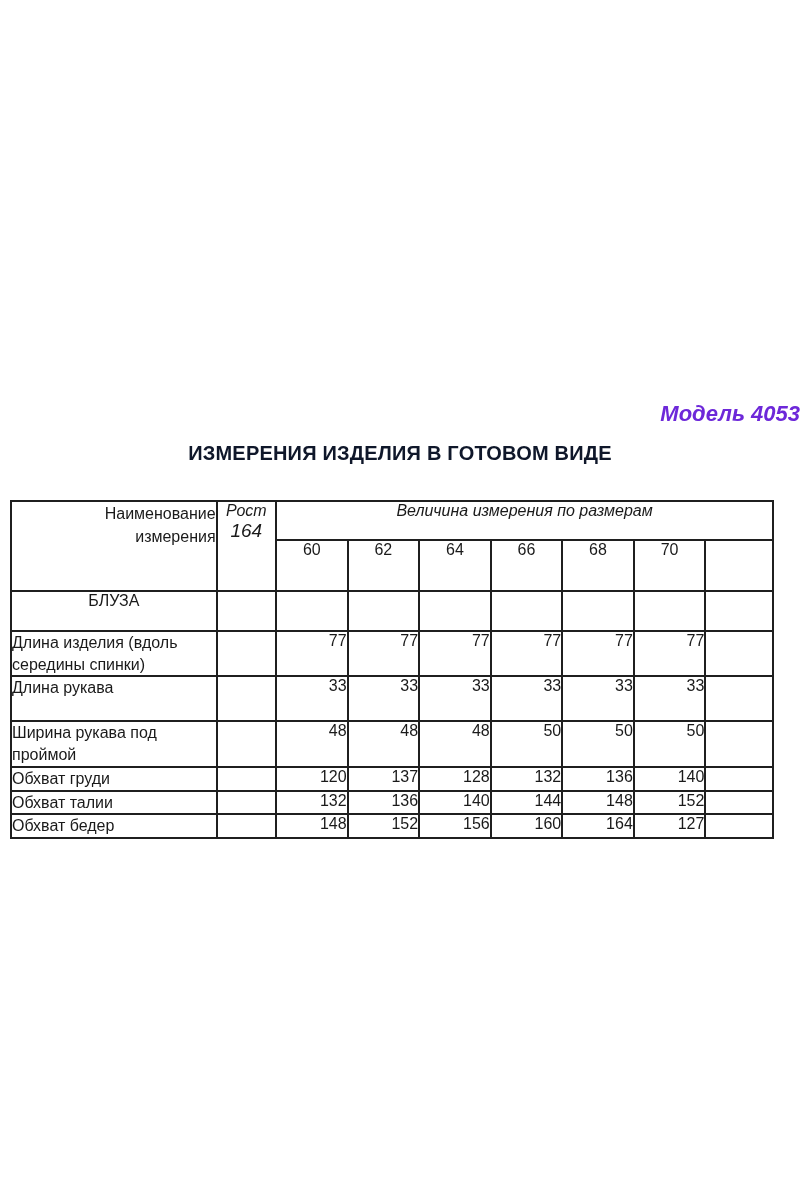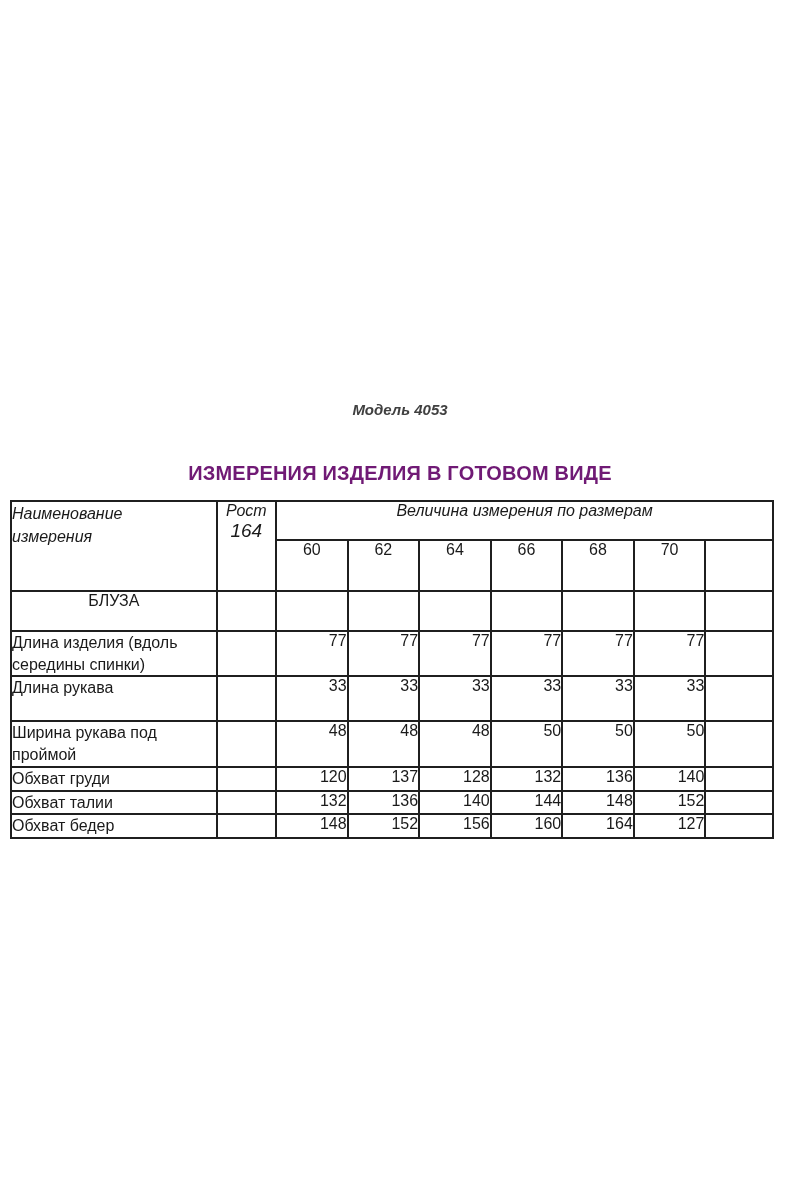"Модель 4053" .doc-title { color: #404040 -> #6d28d9; font-size: 15px -> 22px; text-align: center -> right }
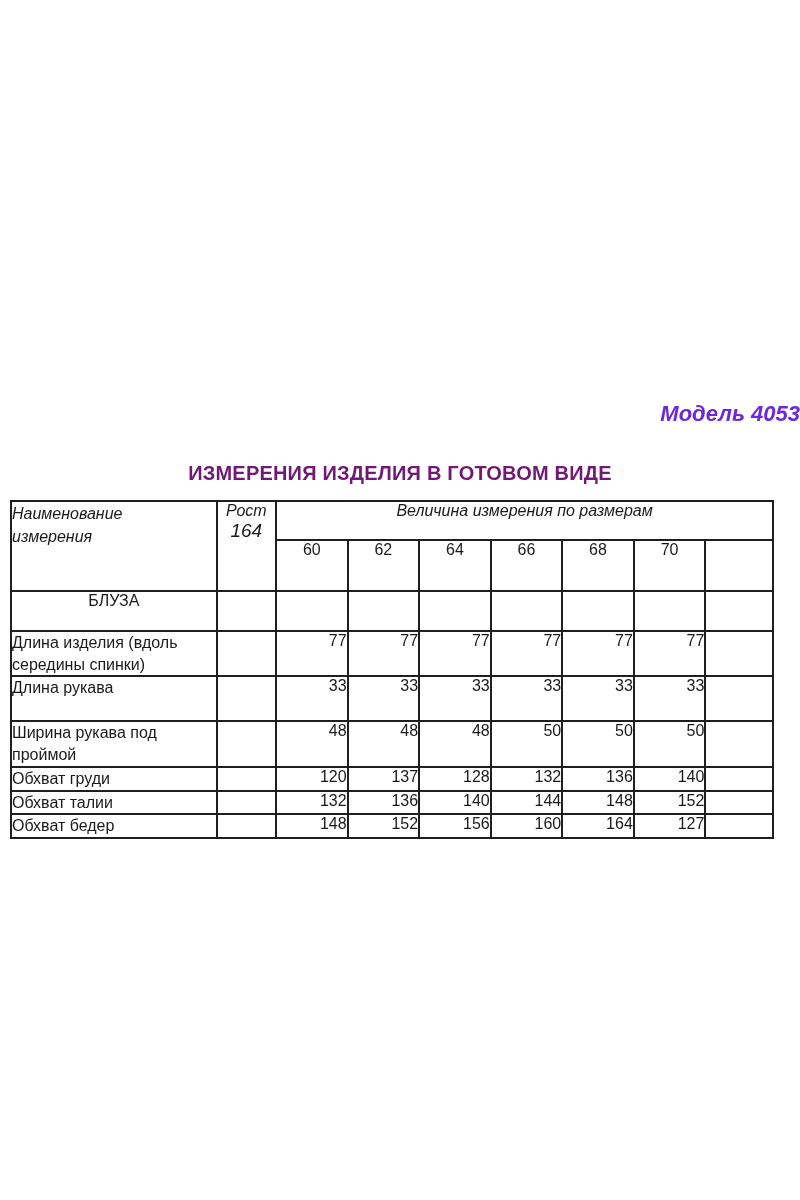"ИЗМЕРЕНИЯ ИЗДЕЛИЯ В ГОТОВОМ ВИДЕ" .doc-subtitle { color: #701a75 -> #0f172a; top: 462px -> 442px }
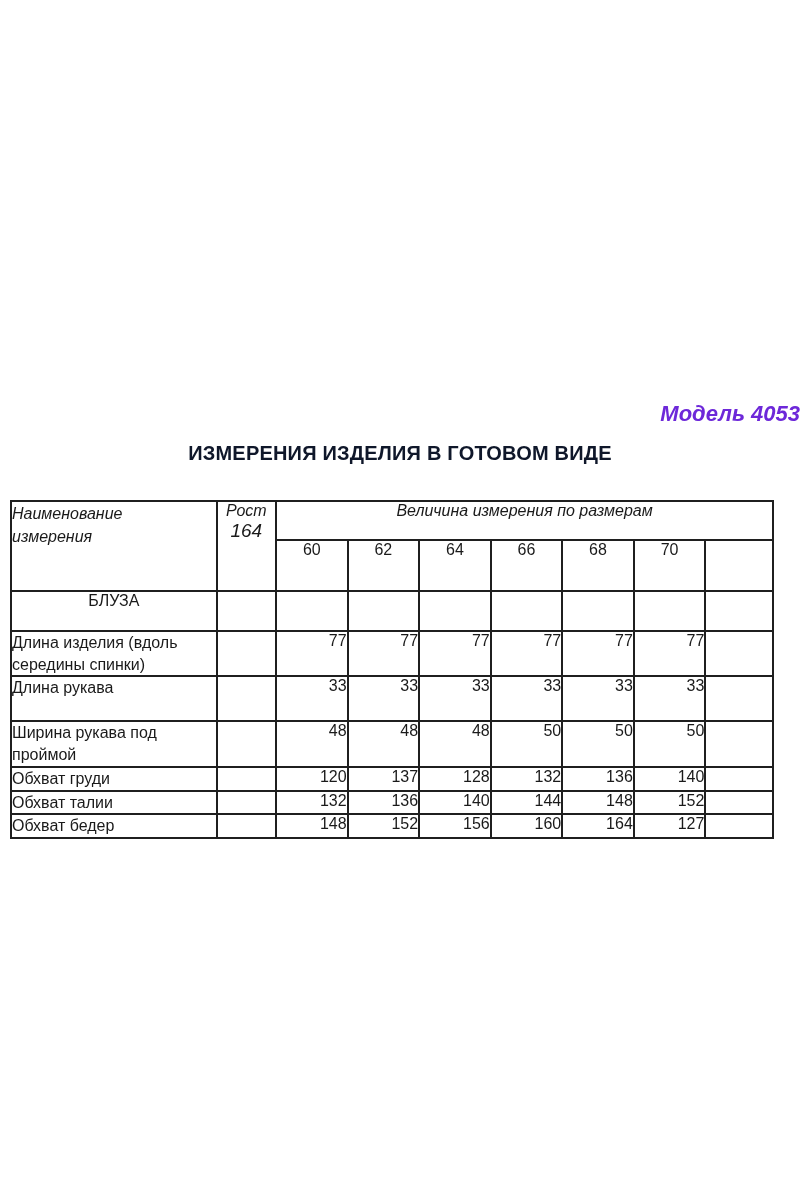"Наименование" th.name-hd { font-style: italic -> none; text-align: left -> right }
